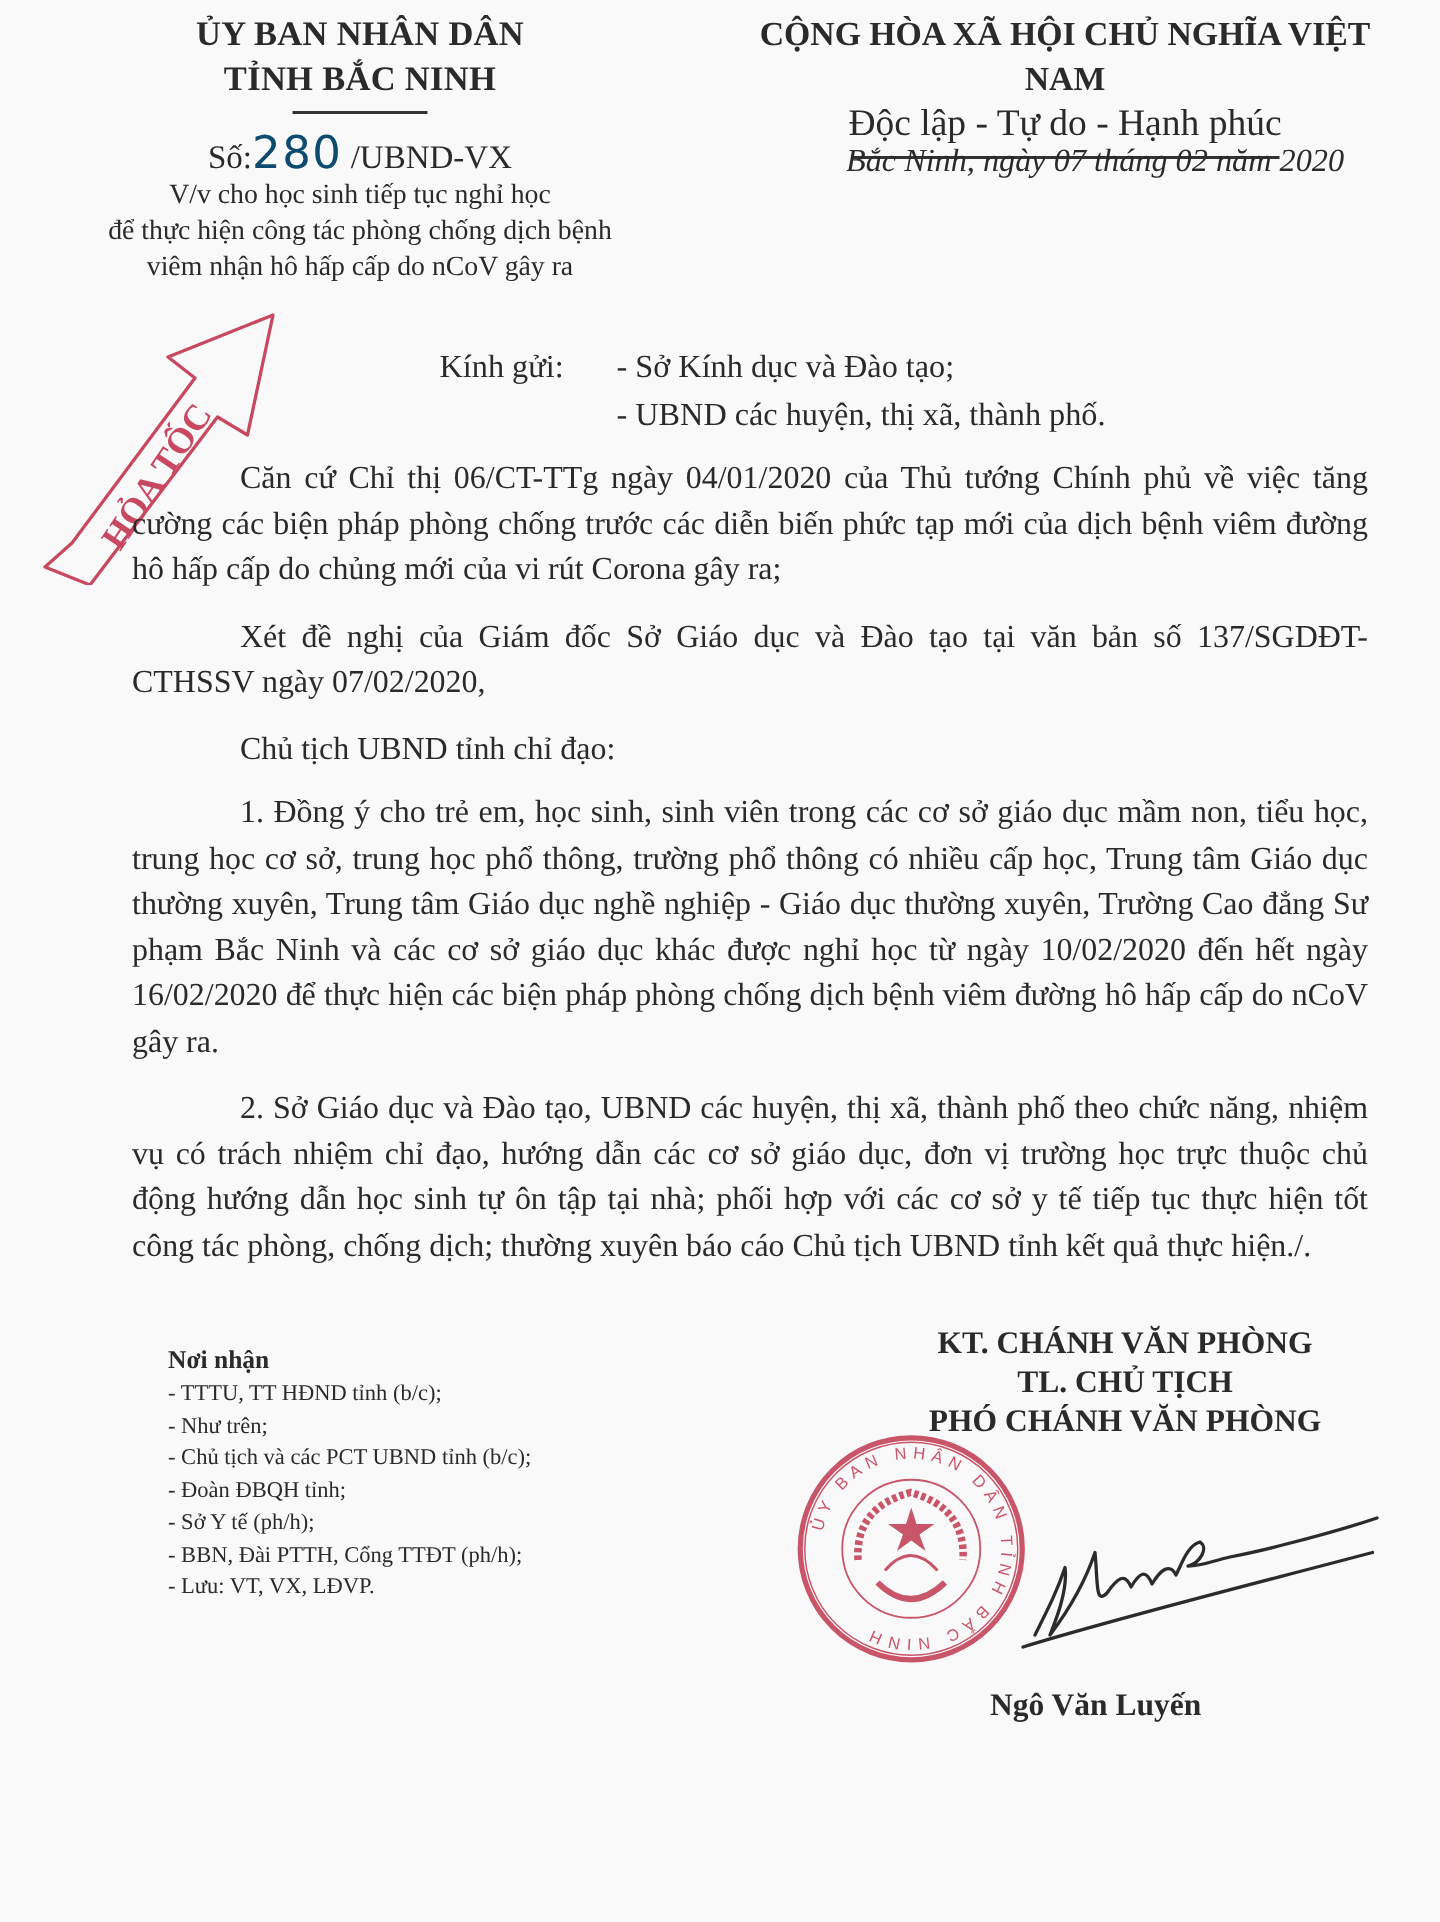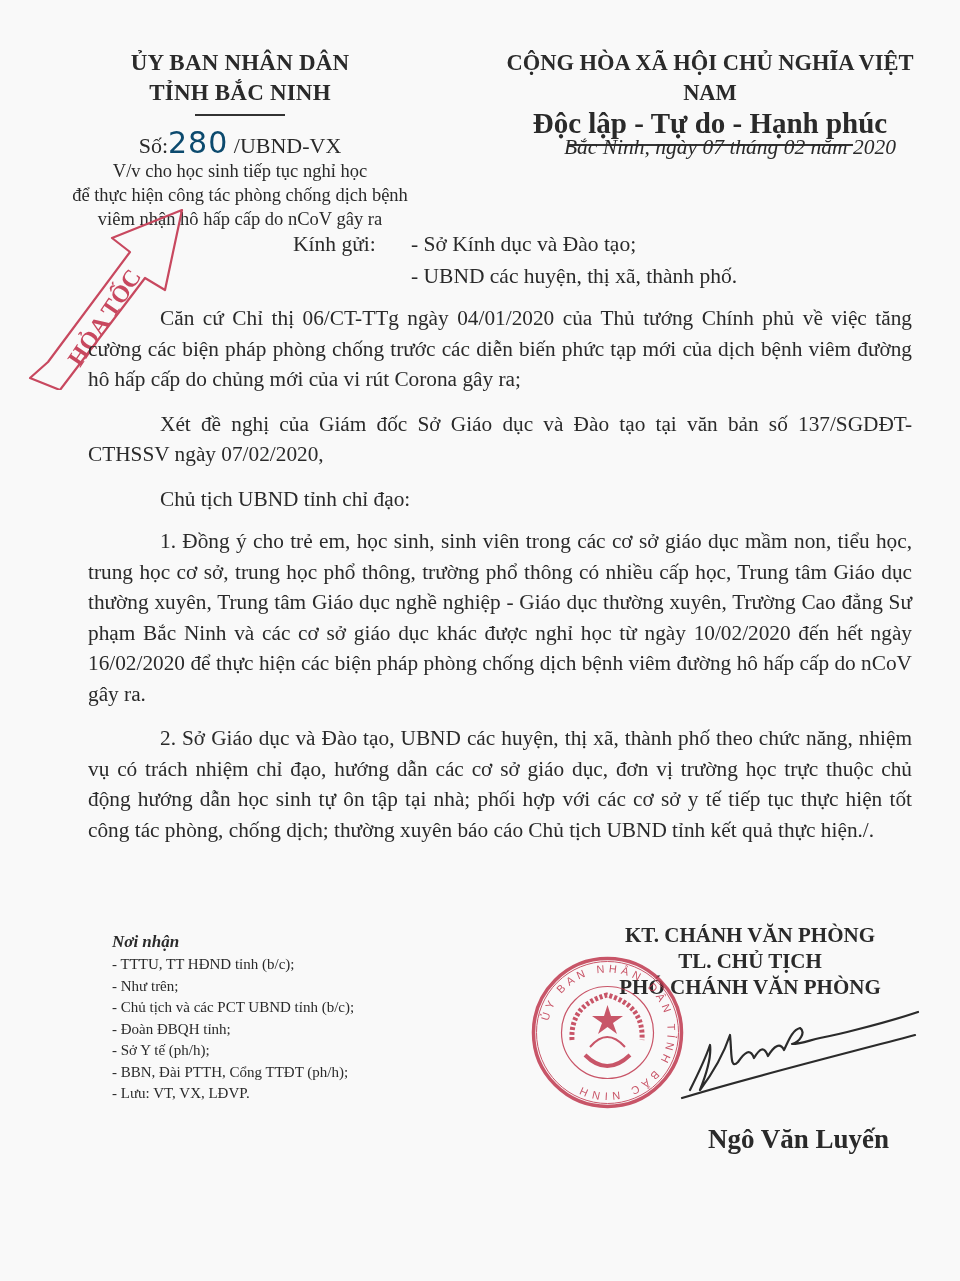"ỦY BAN NHÂN DÂN" .center { margin-top: 40px -> none }
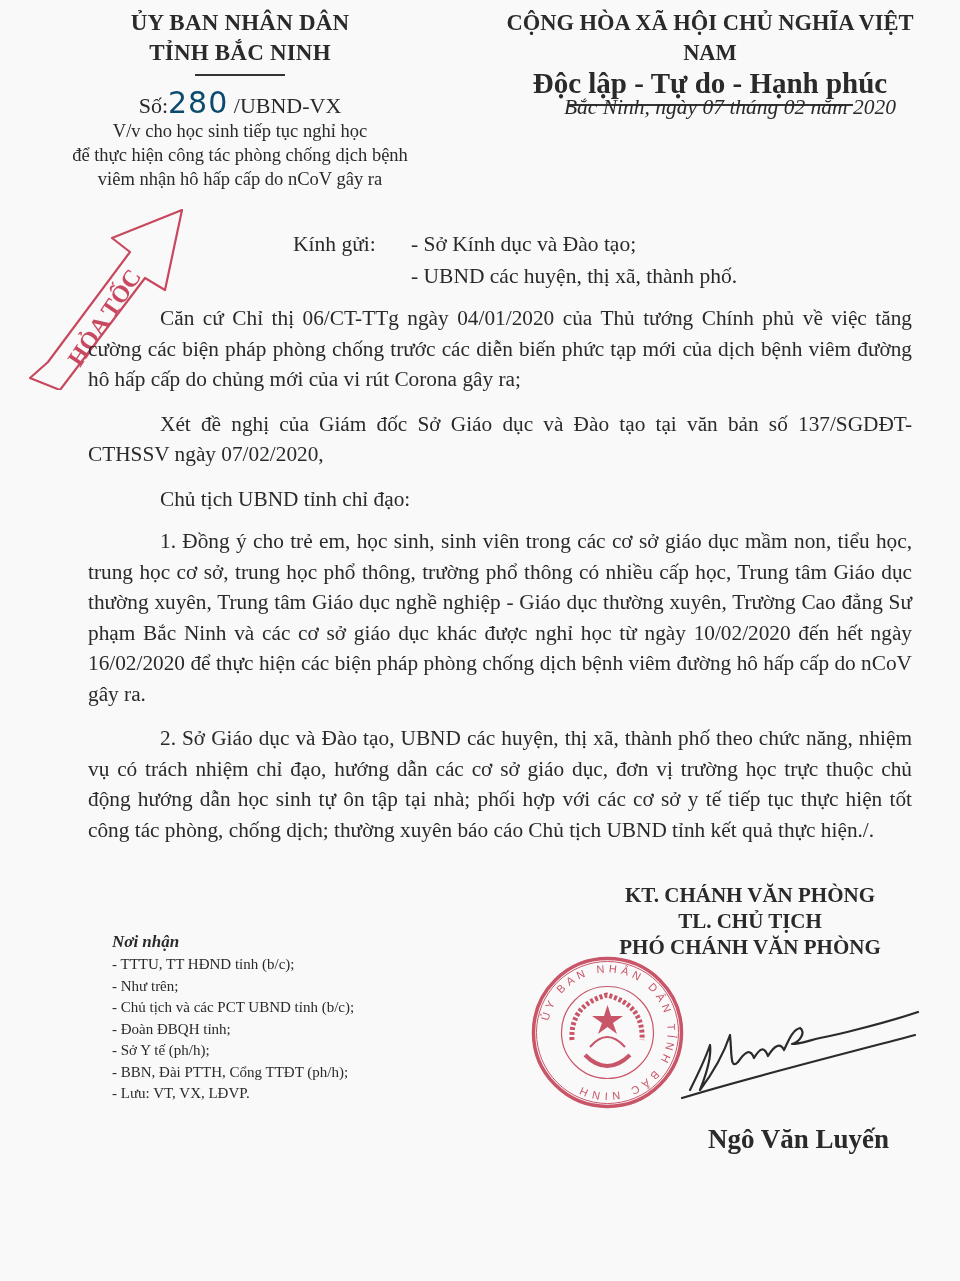"Độc lập - Tự do" .hdr-right .motto { font-size: 29px -> 25px; font-weight: bold -> normal }
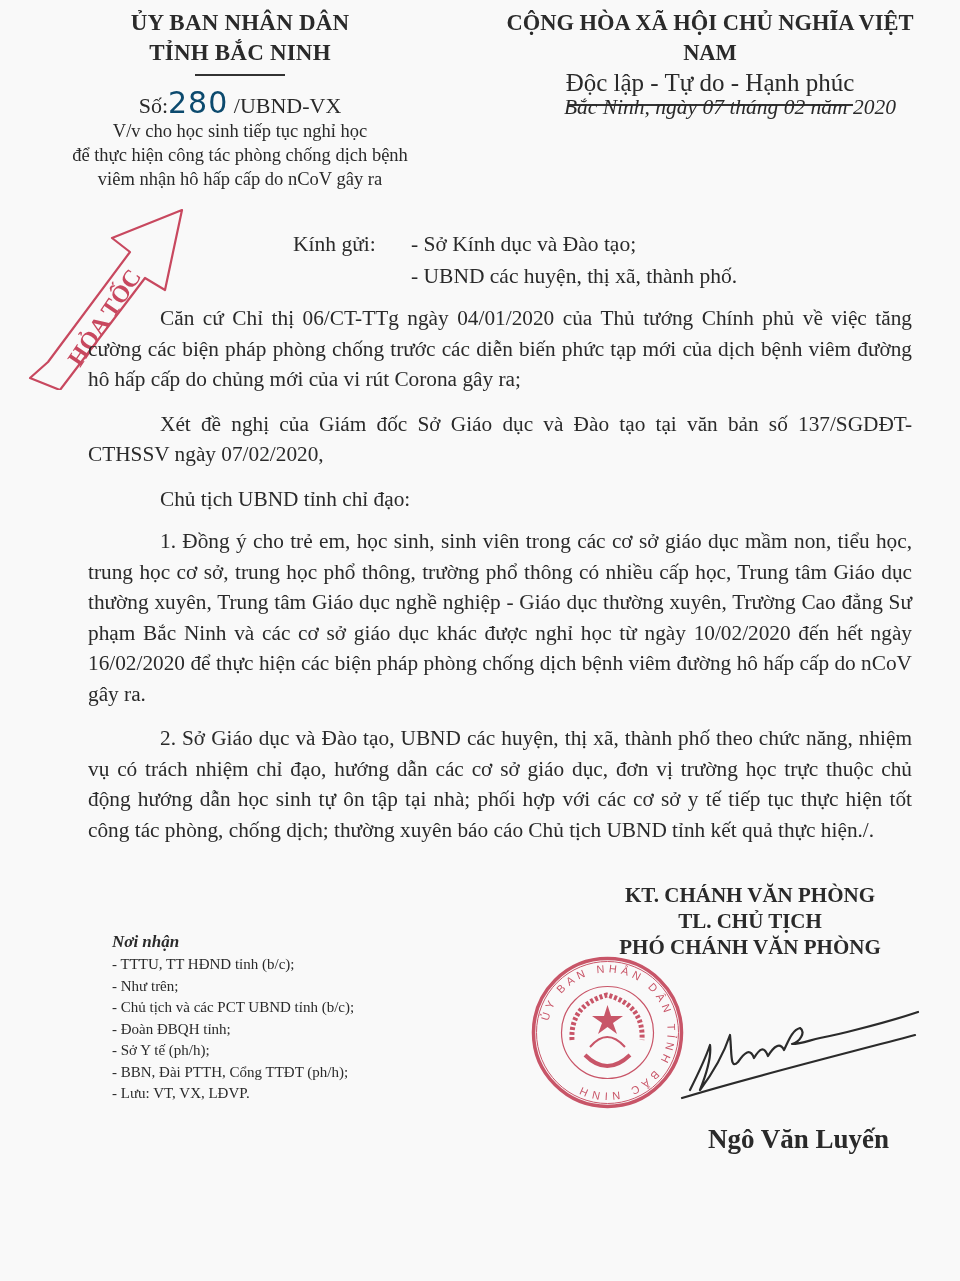"Nơi nhận" .noi .ttl { font-style: italic -> none; margin-top: 35px -> none }
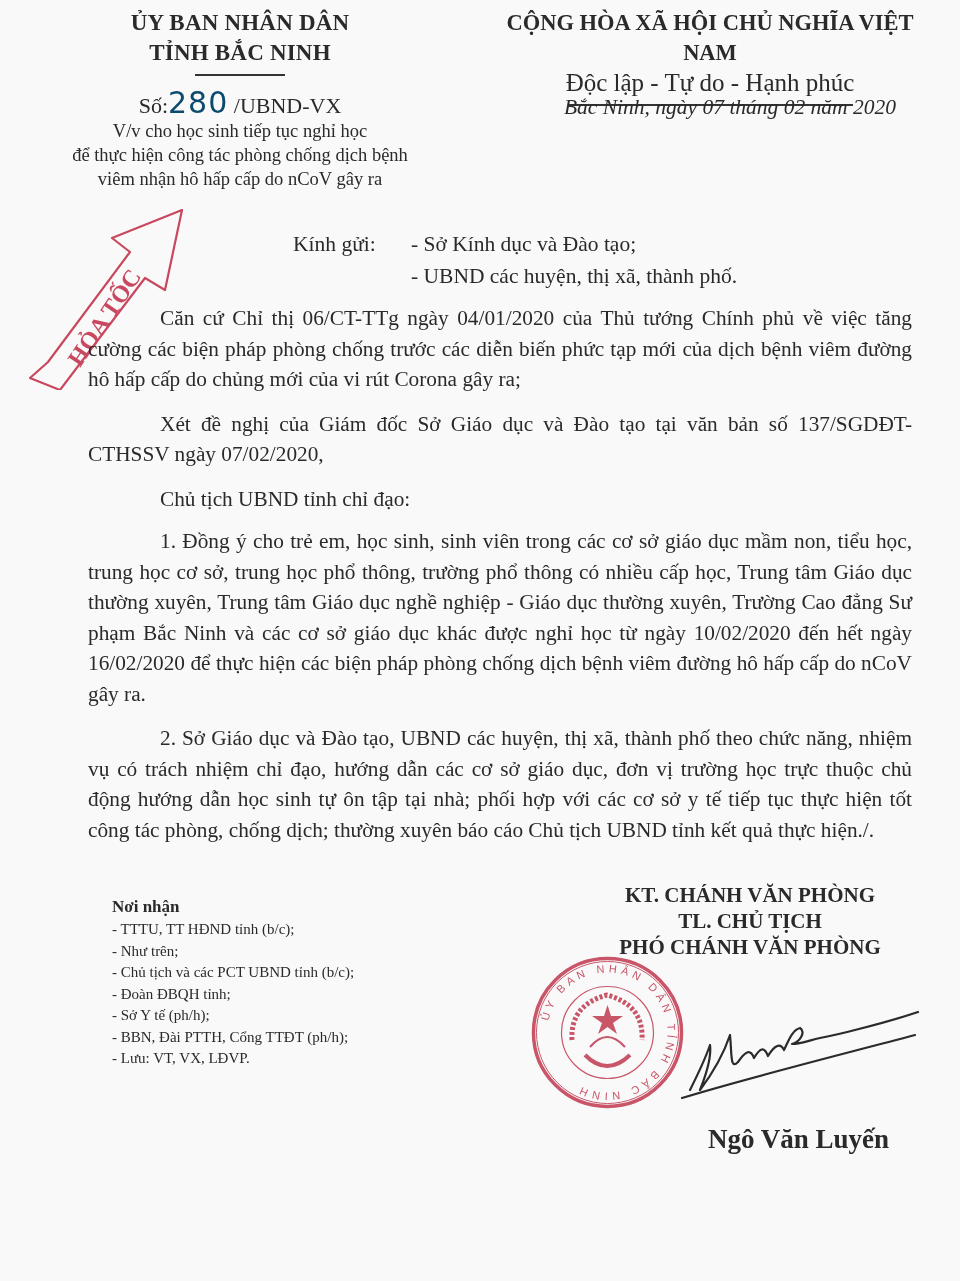"Ngô Văn Luyến" .signer { font-size: 27px -> 21px; margin-left: 48px -> none }
